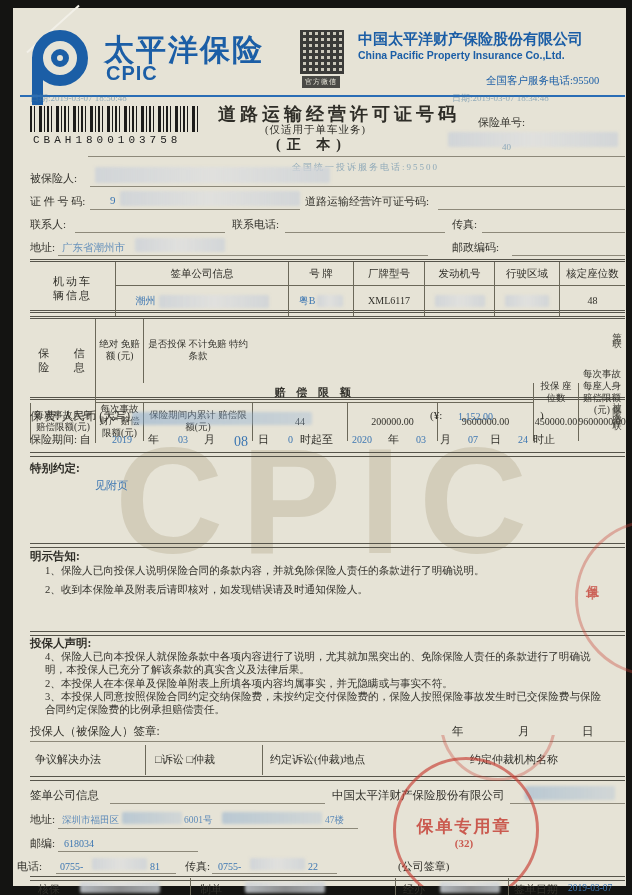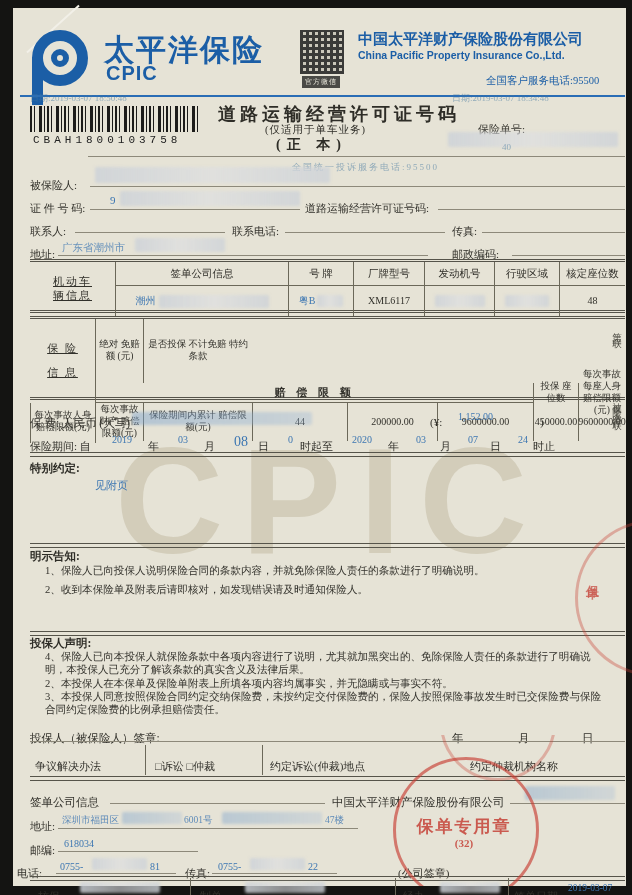"保险单号:" .lbl { margin-top: 7px -> none }
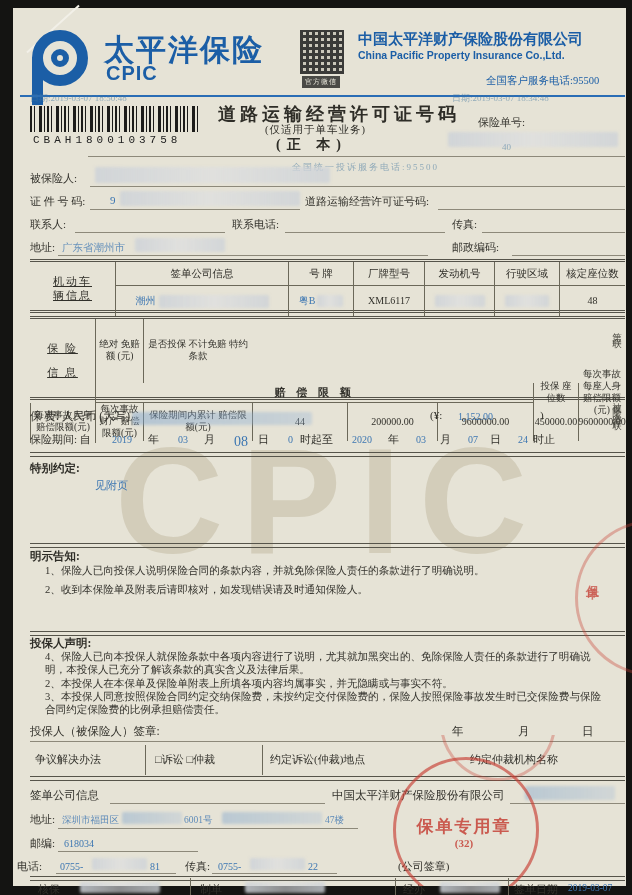"机动车" .vlabel { text-decoration: underline -> none }
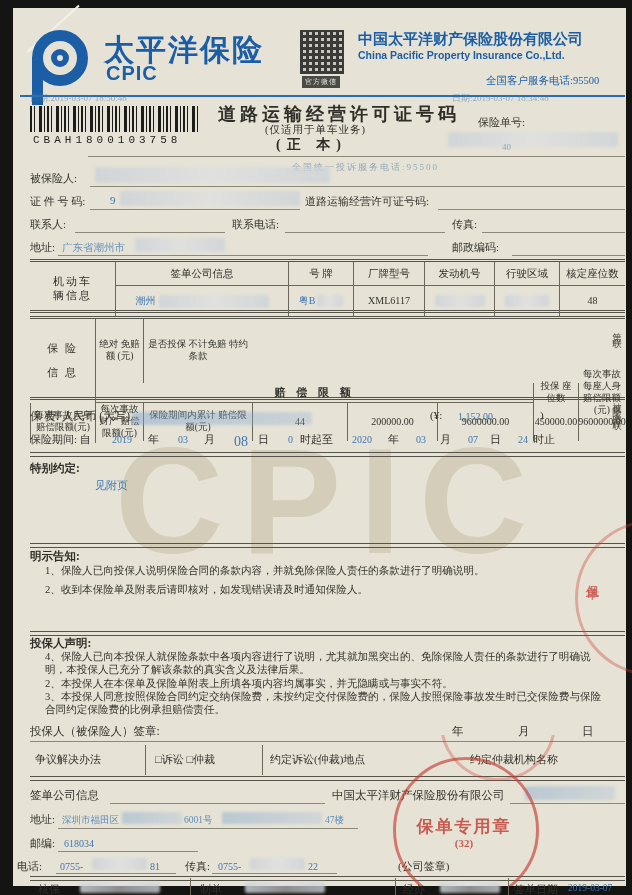"保 险" div.cell { flex-direction: column -> none }
